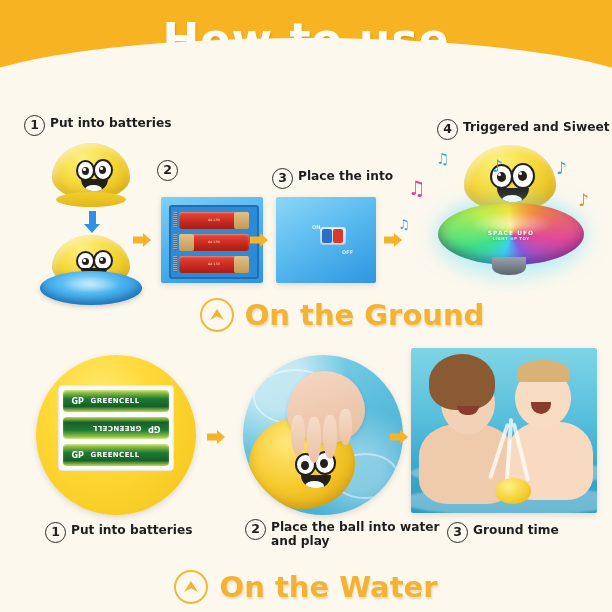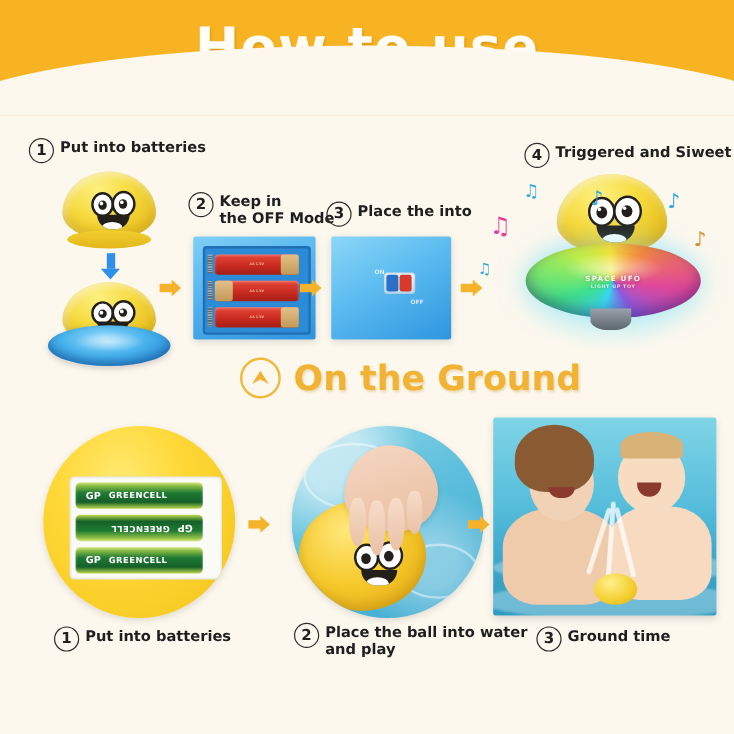"Keep in" div.step-label { html: <div>Keep in the OFF Mode</div> -> none }
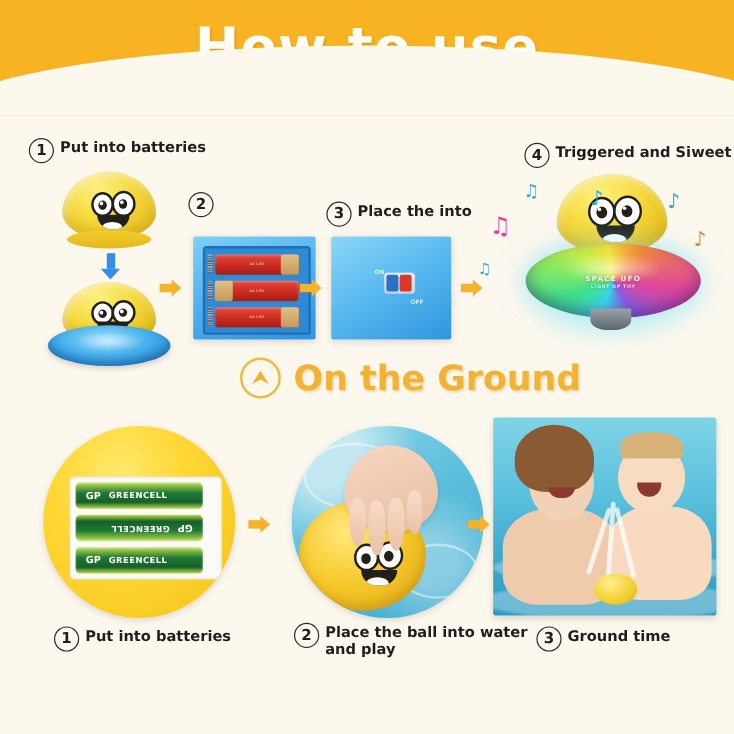"GP" div.tray-white { top: 42px -> 30px; width: 127px -> 116px }
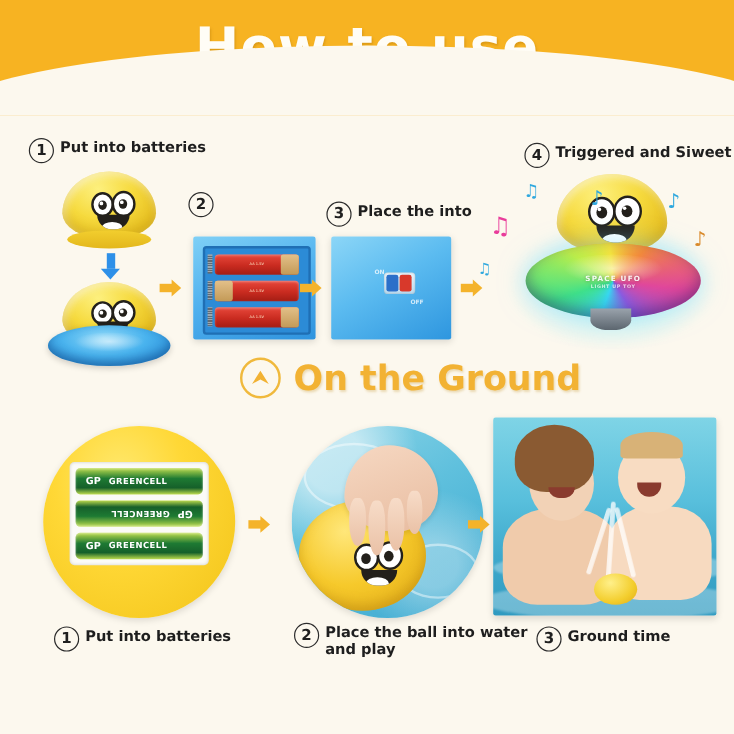"On the Water" div.section-banner { html: none -> <div> <div> <svg> <path></path> </svg> </div> <div>On the Water</div> </div> }
